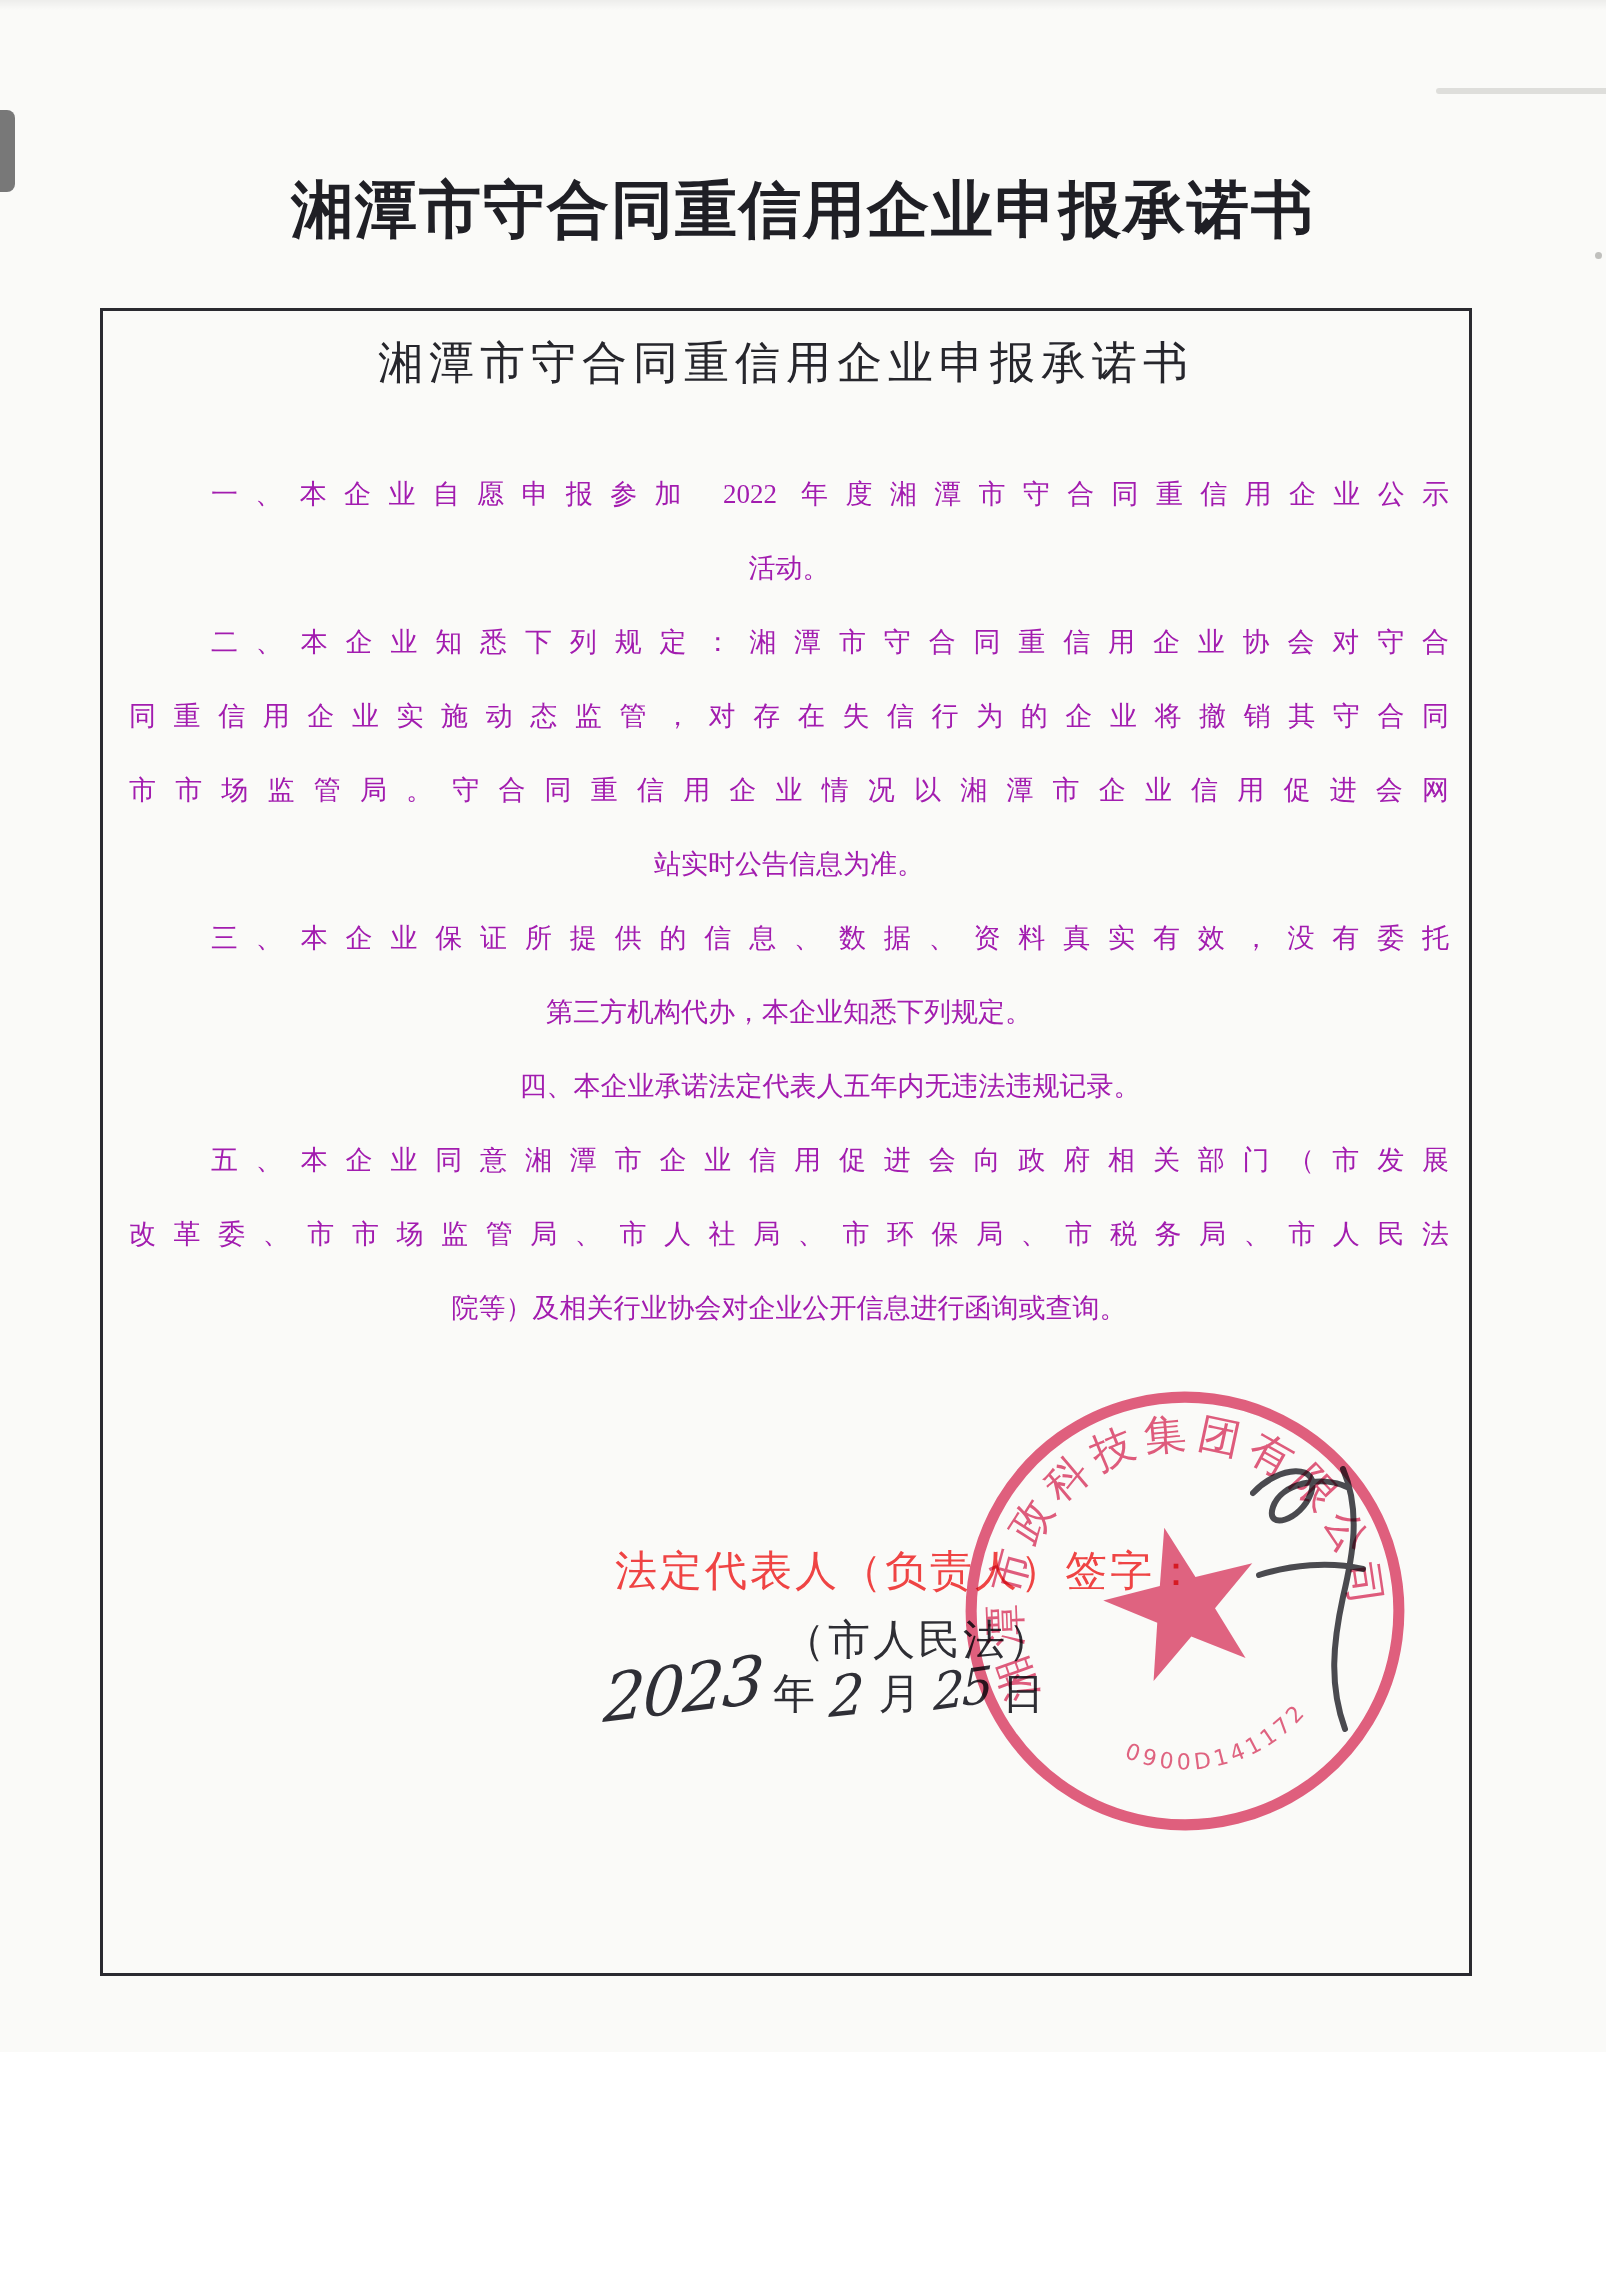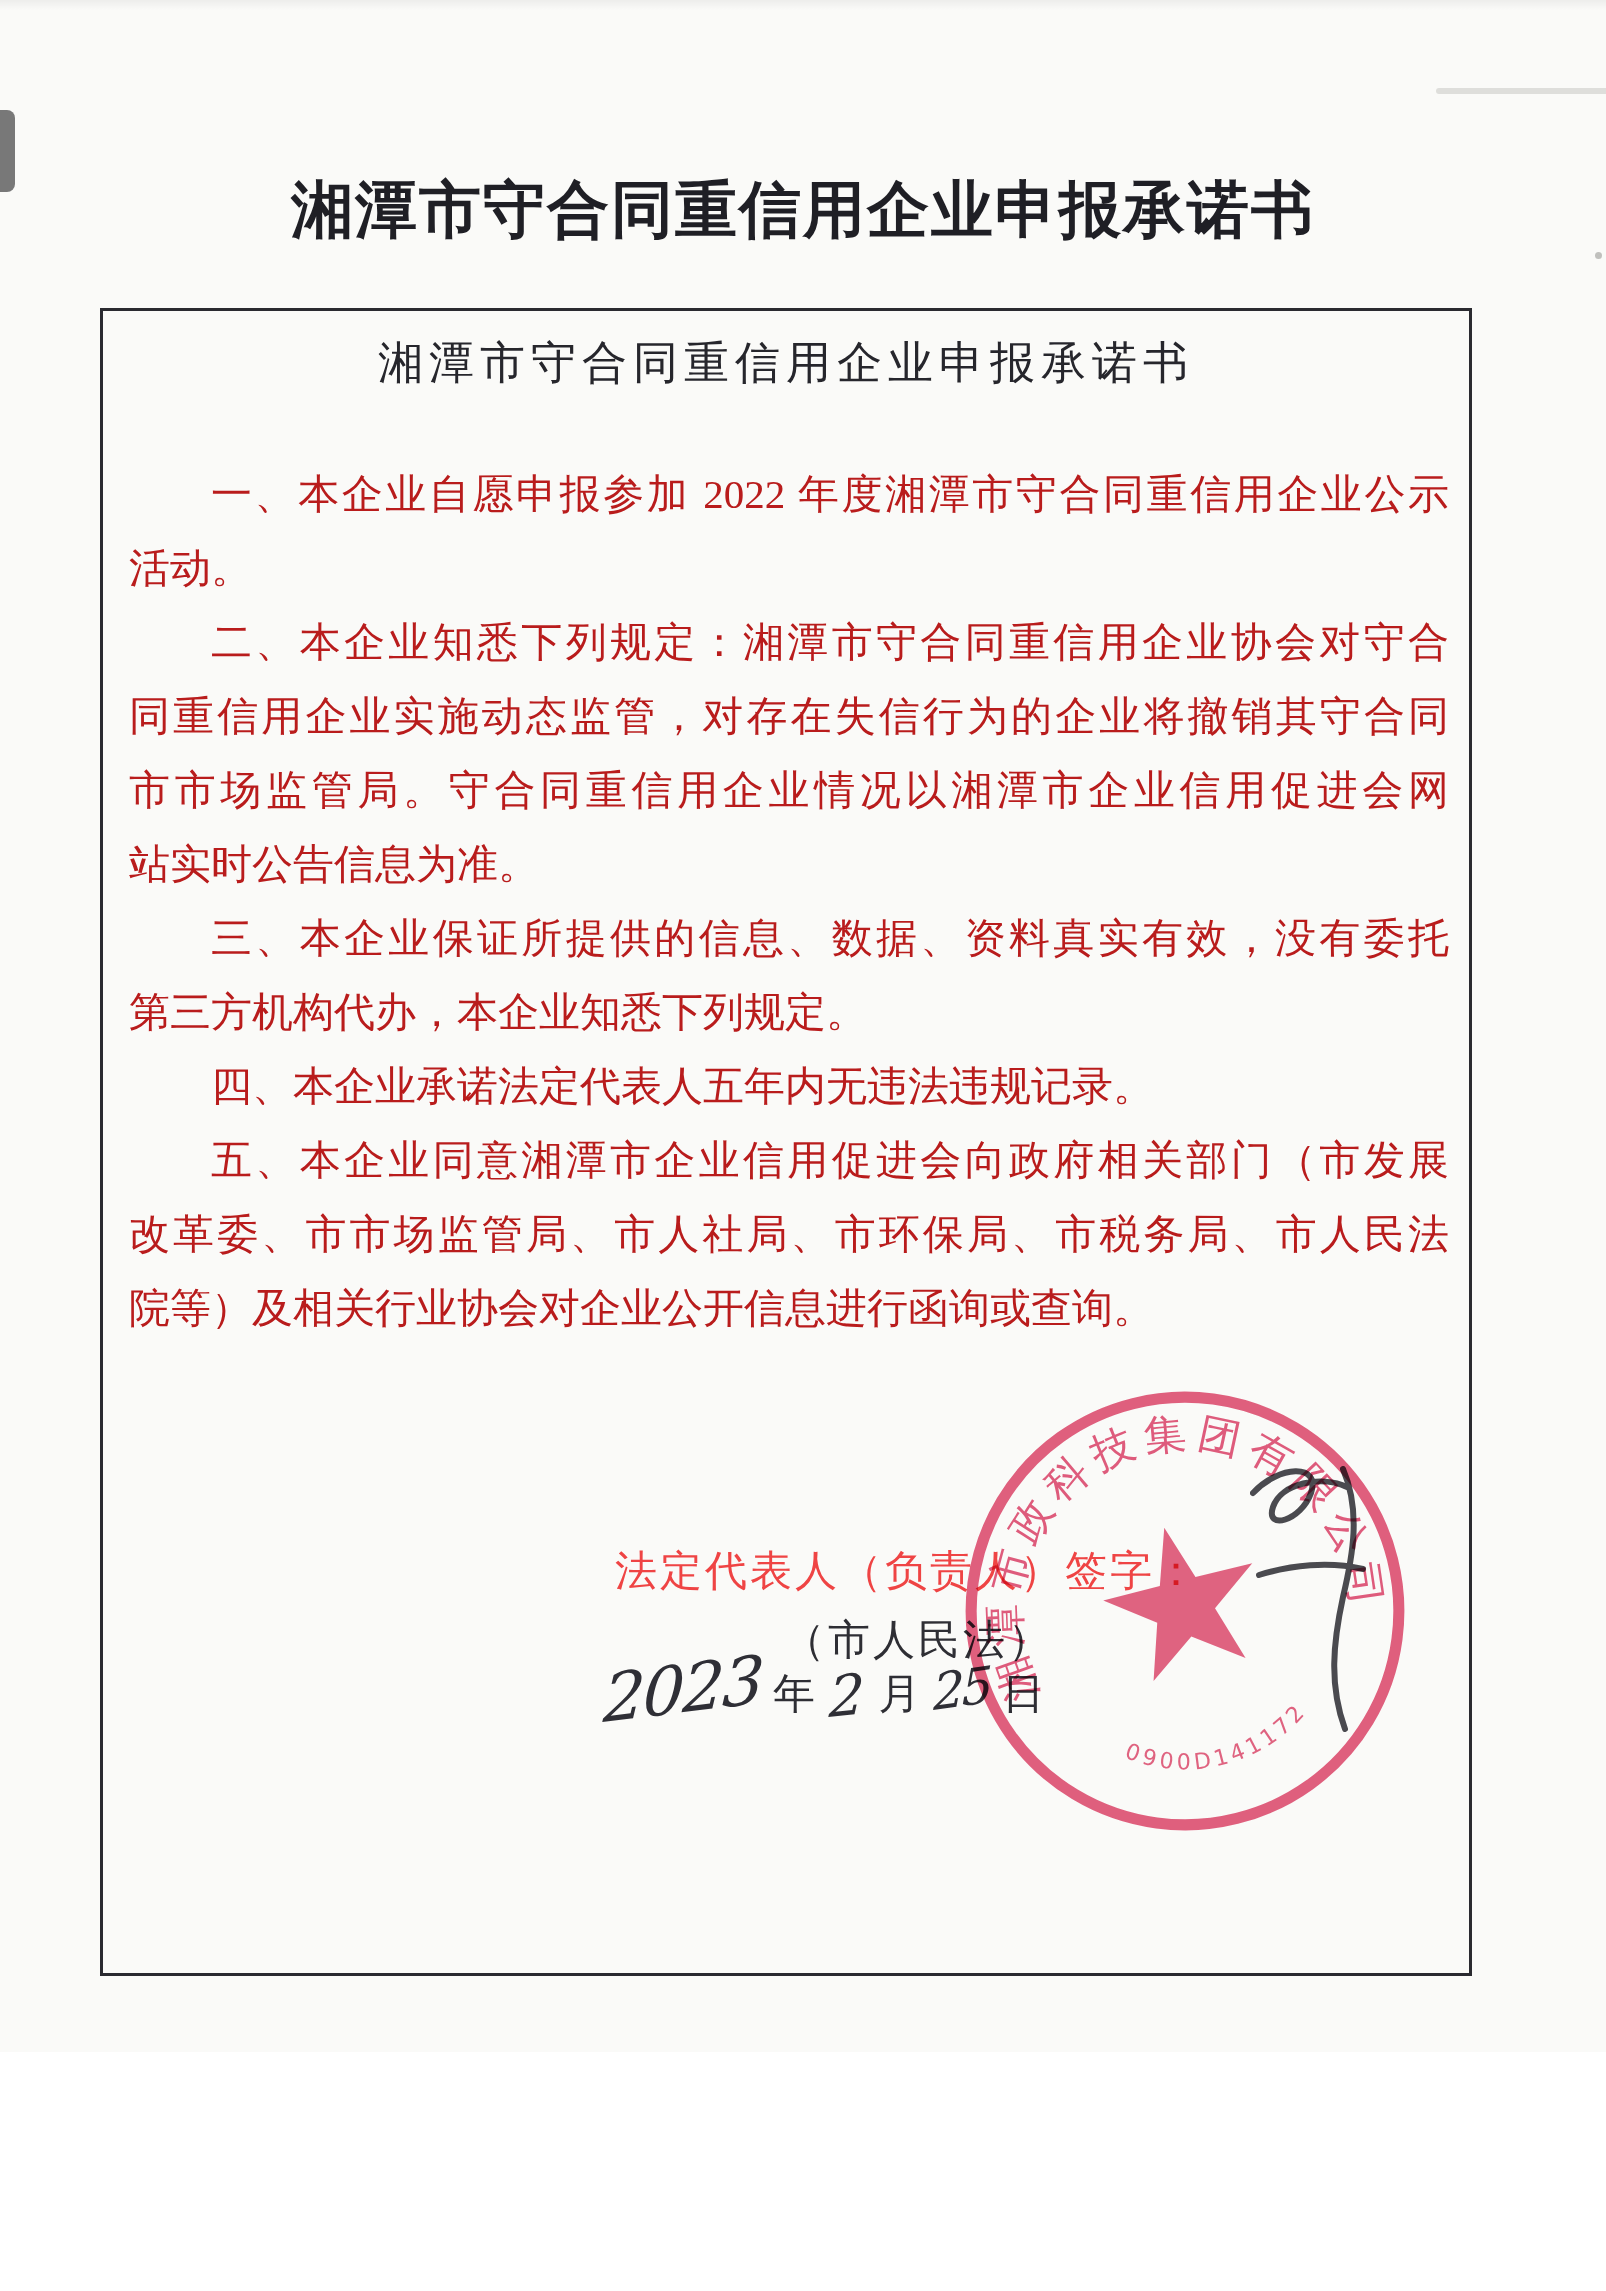"一、本企业自愿申报参加 2022 年度湘潭市守合同重信用企业公示" .body-text { color: #b91c1c -> #a21caf; font-size: 41px -> 27px }
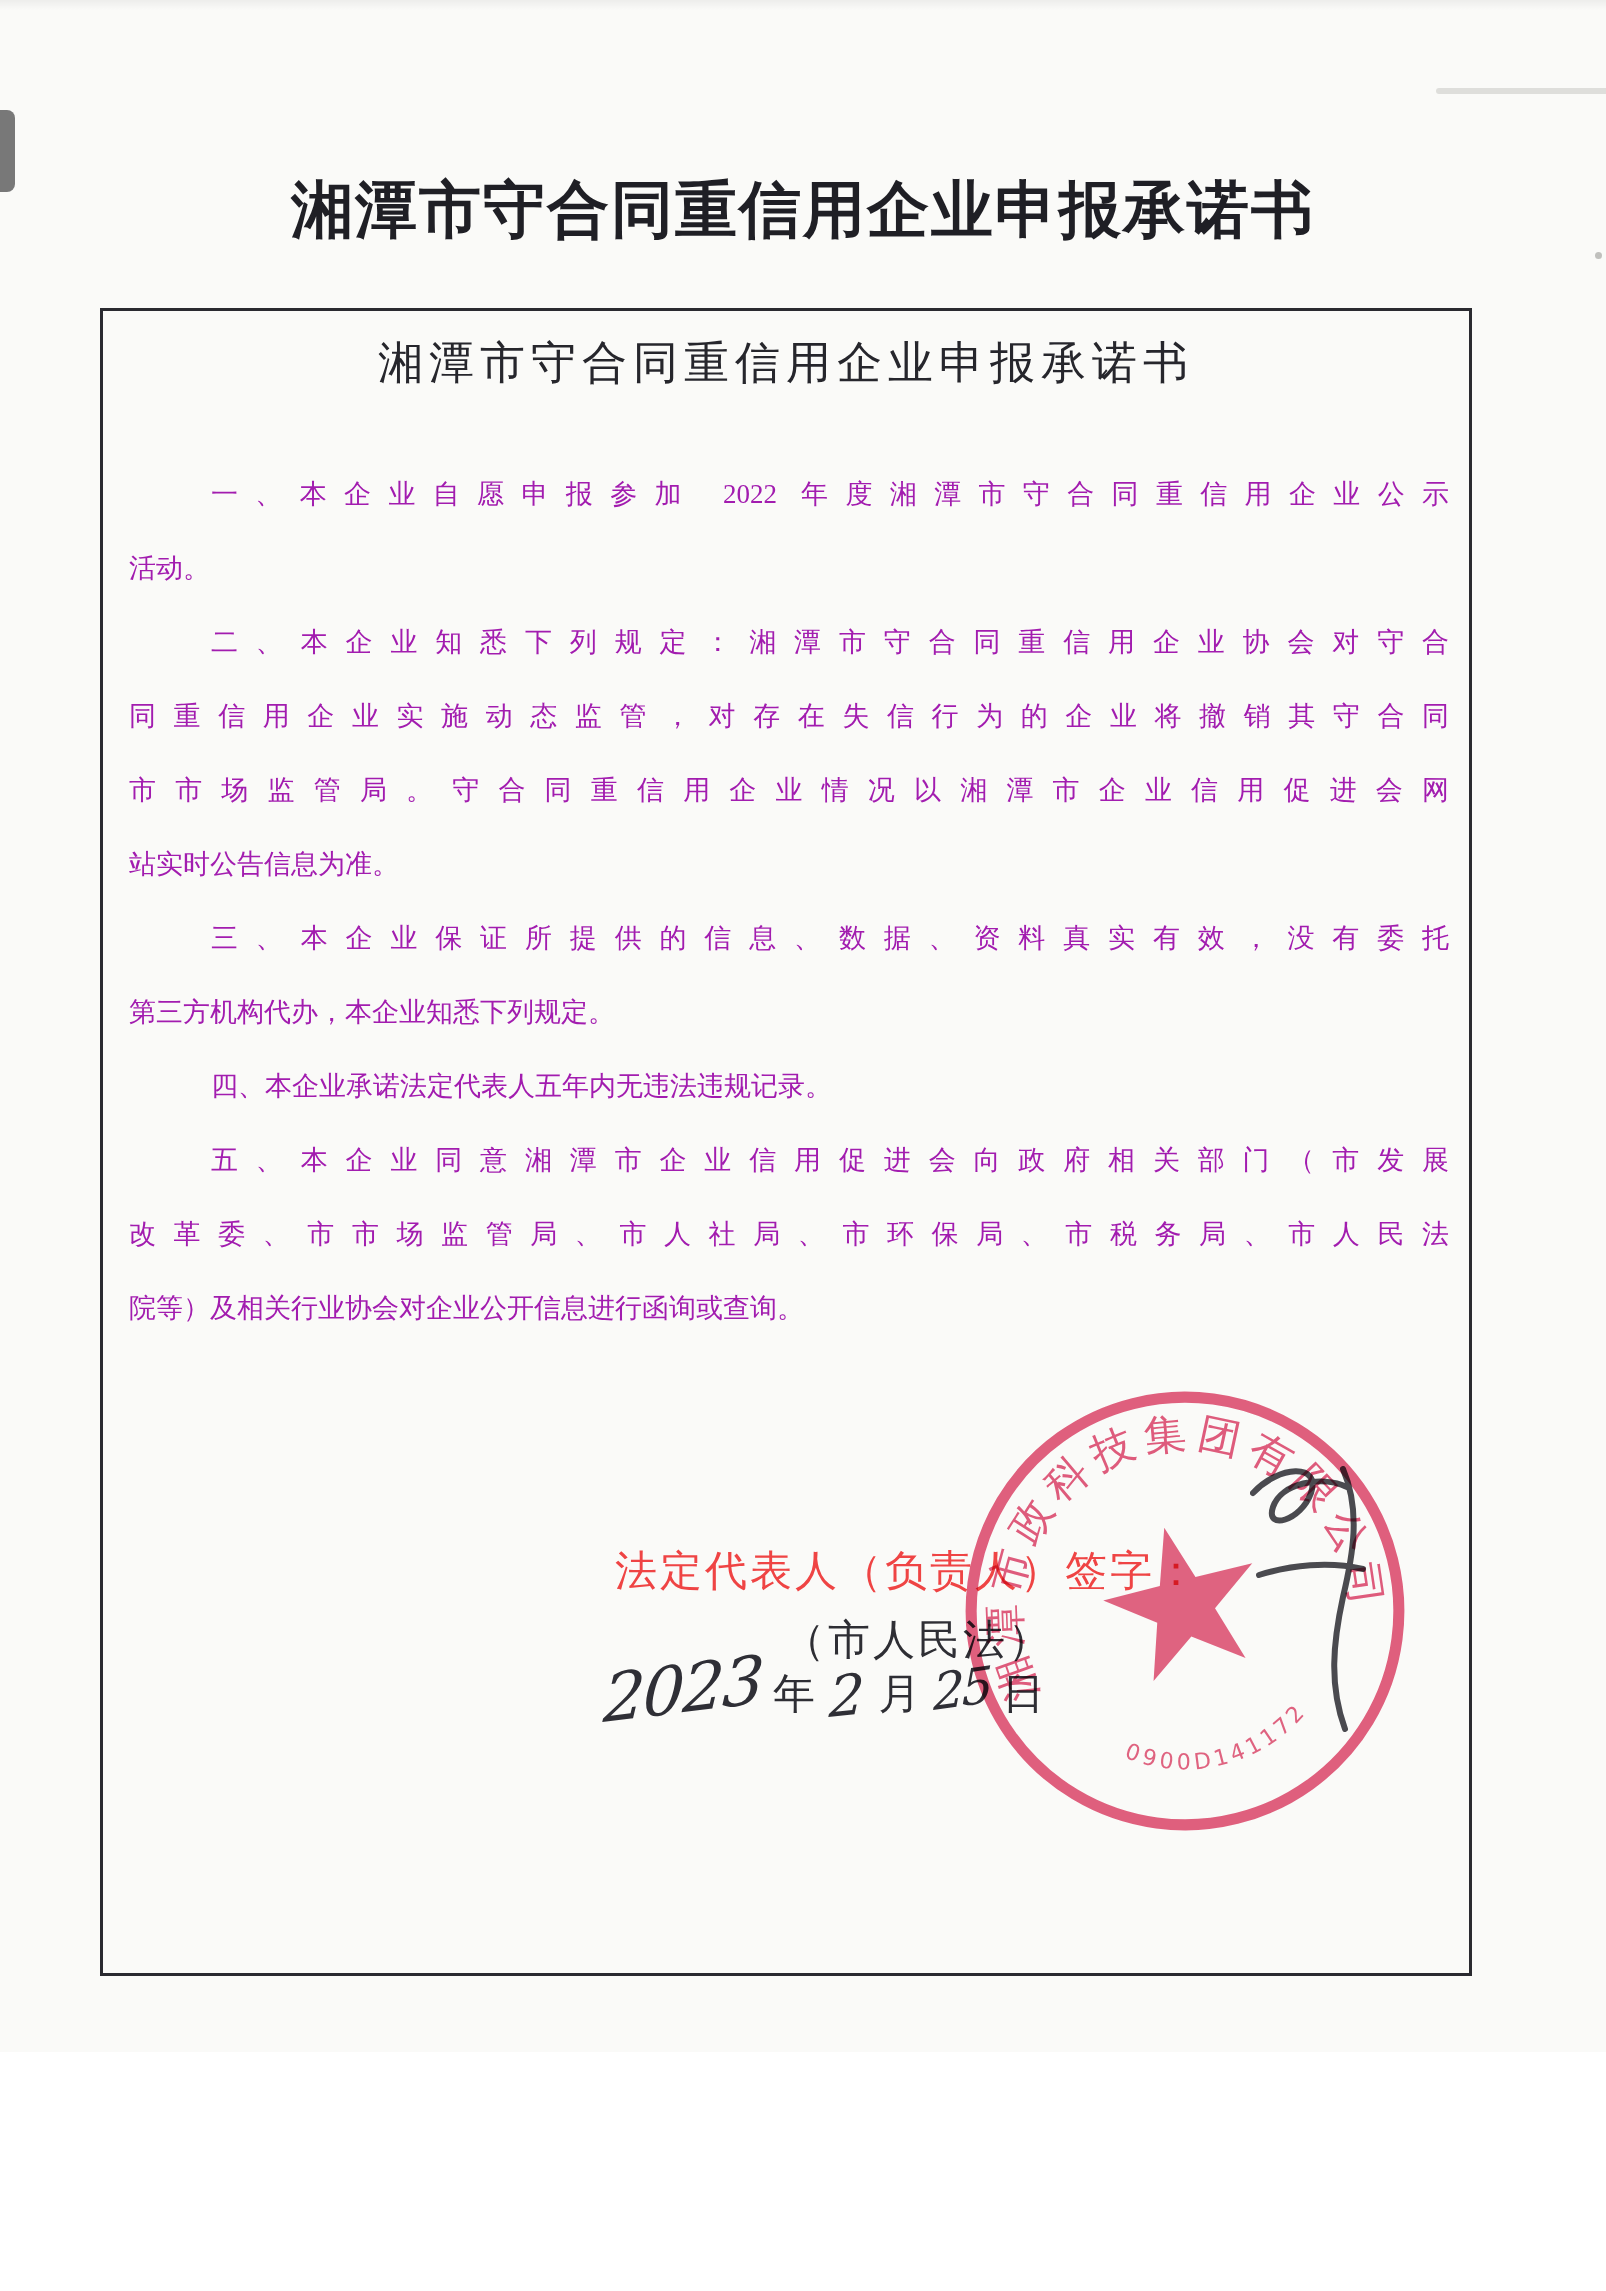"活动。" .line { text-align: left -> center }
